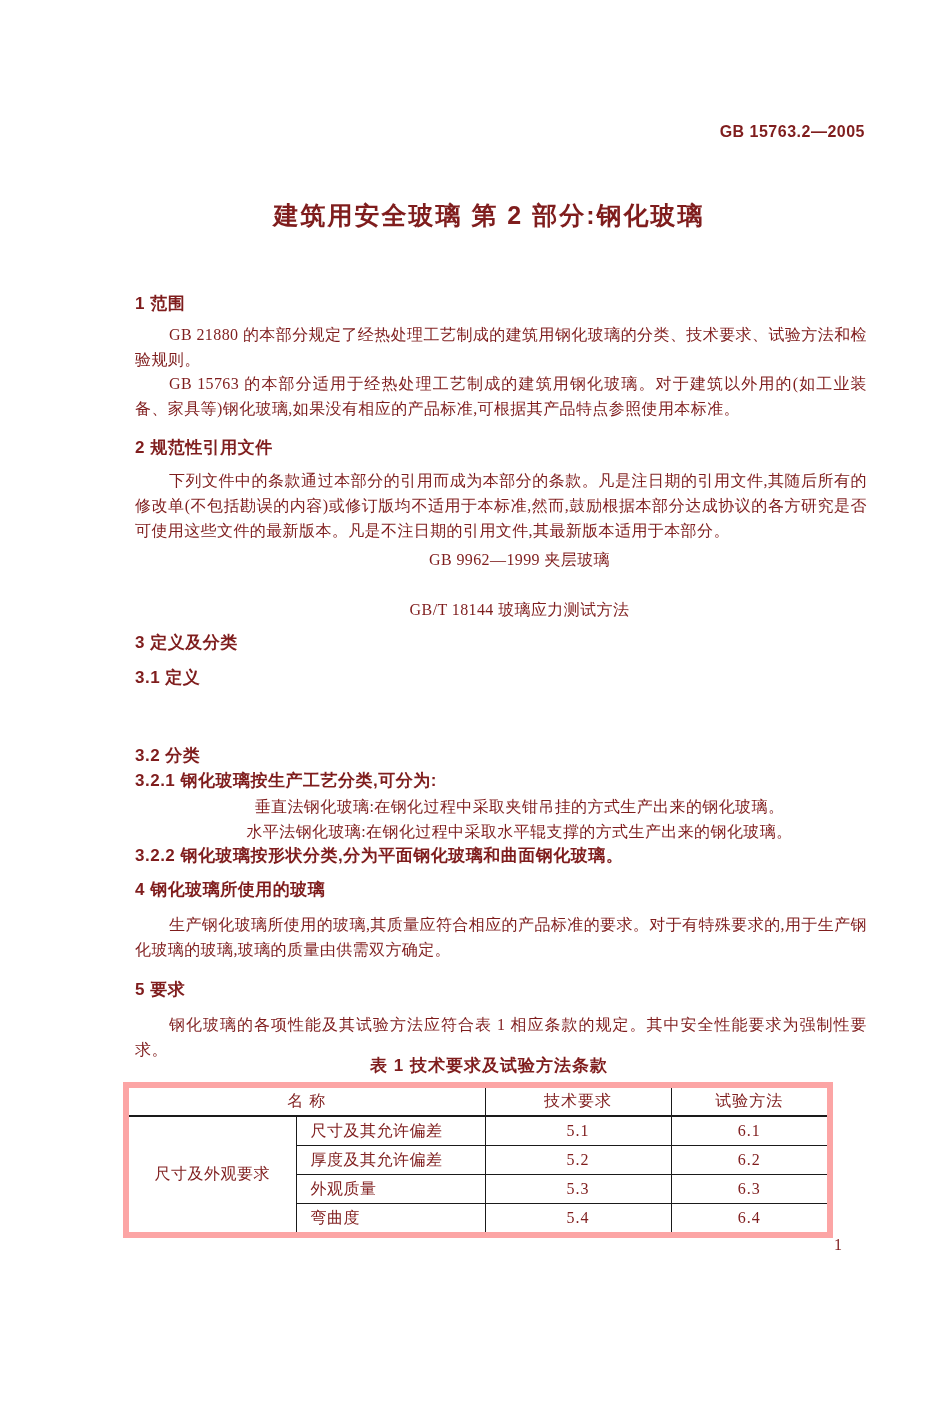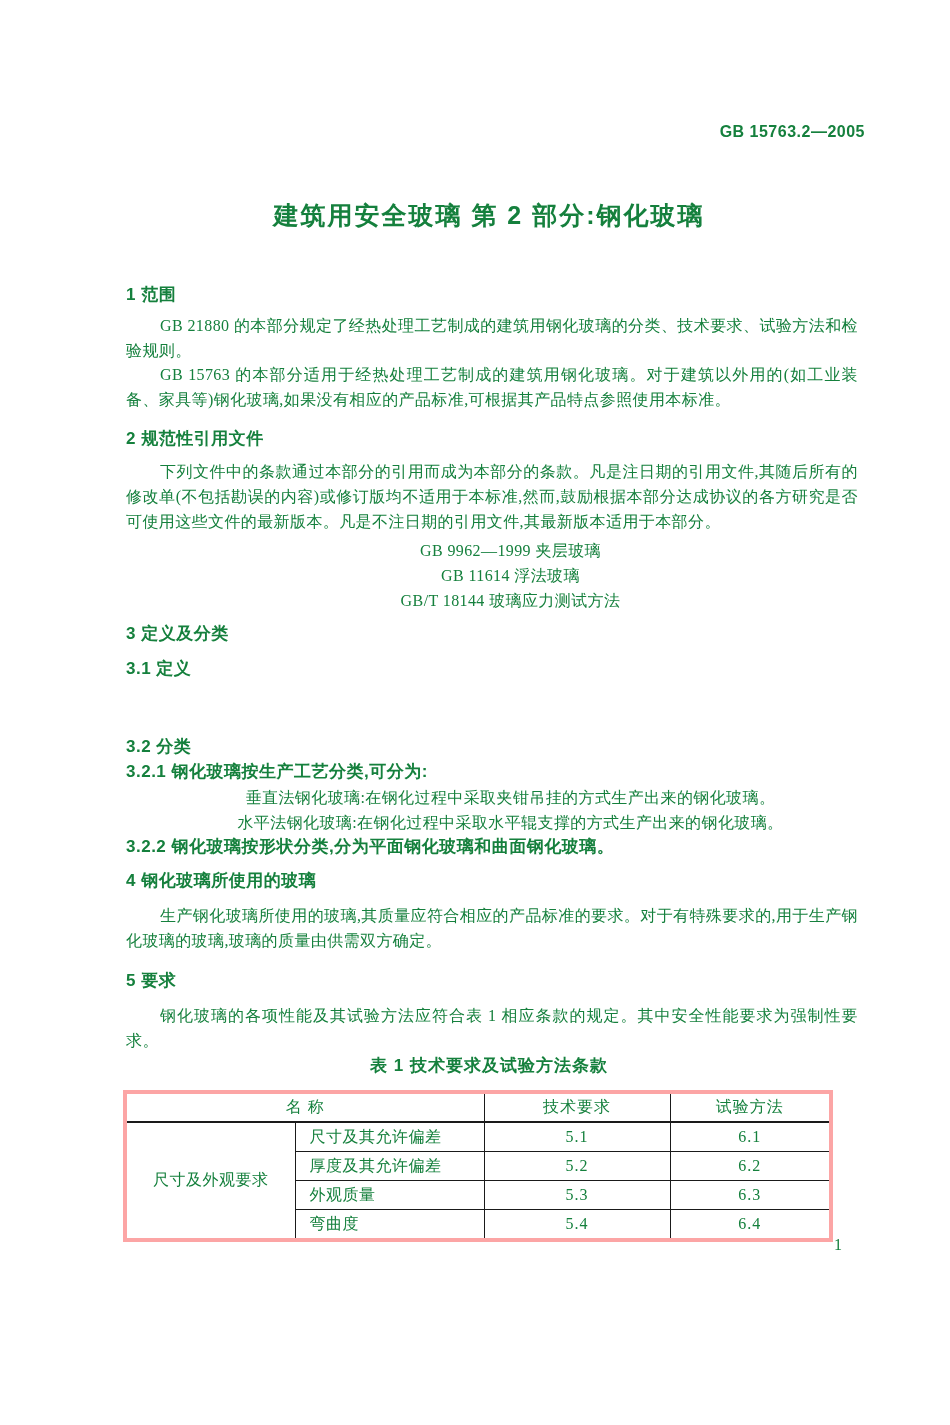"GB 15763.2—2005" .page { color: #15803d -> #7f1d1d }
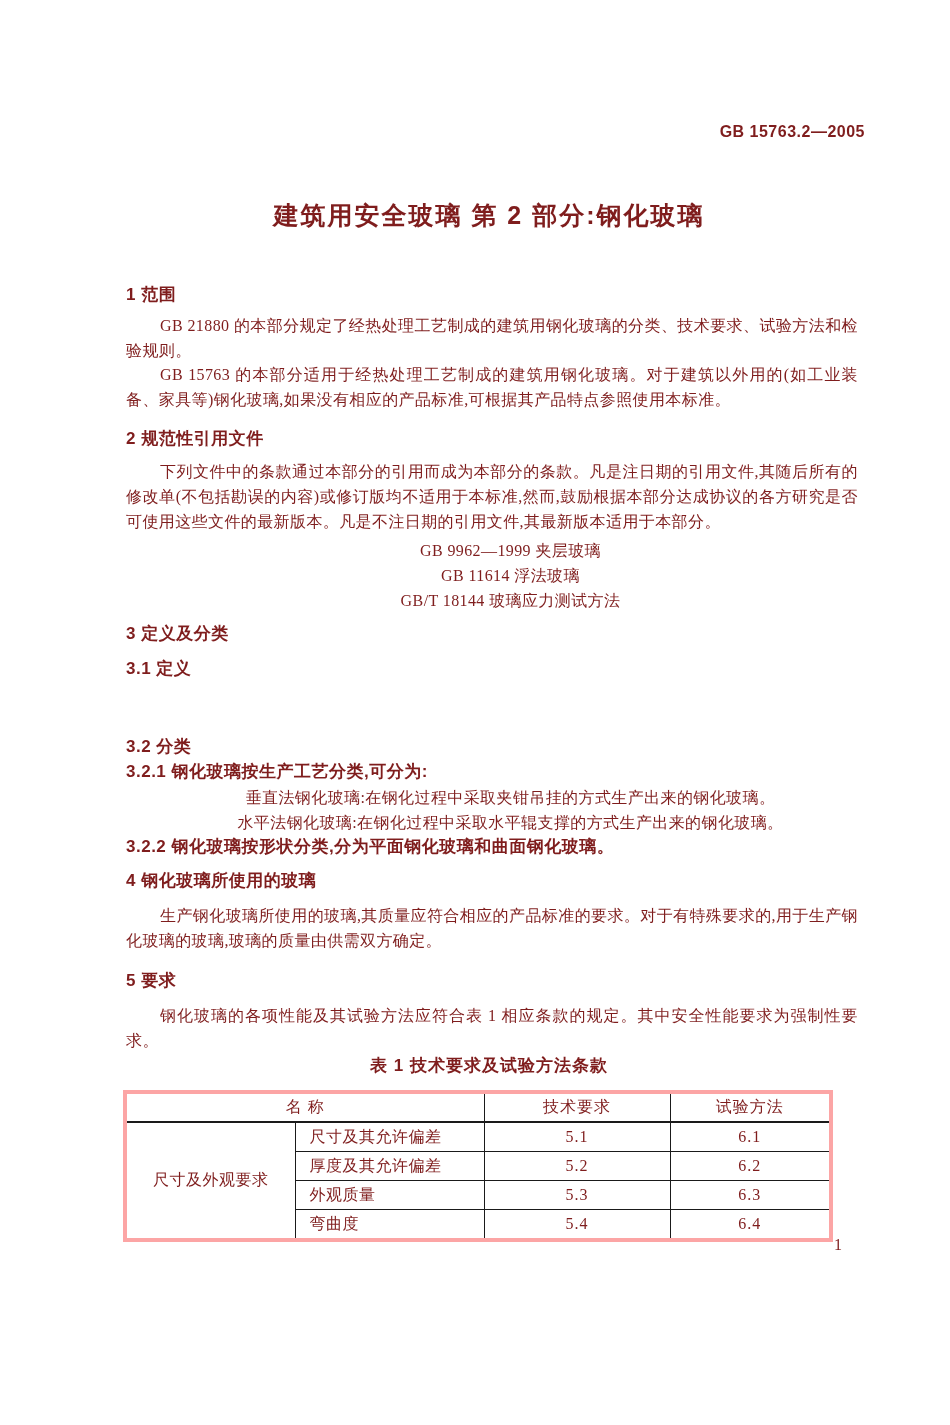"1 范围" .abs { margin: 3px -> 12px }
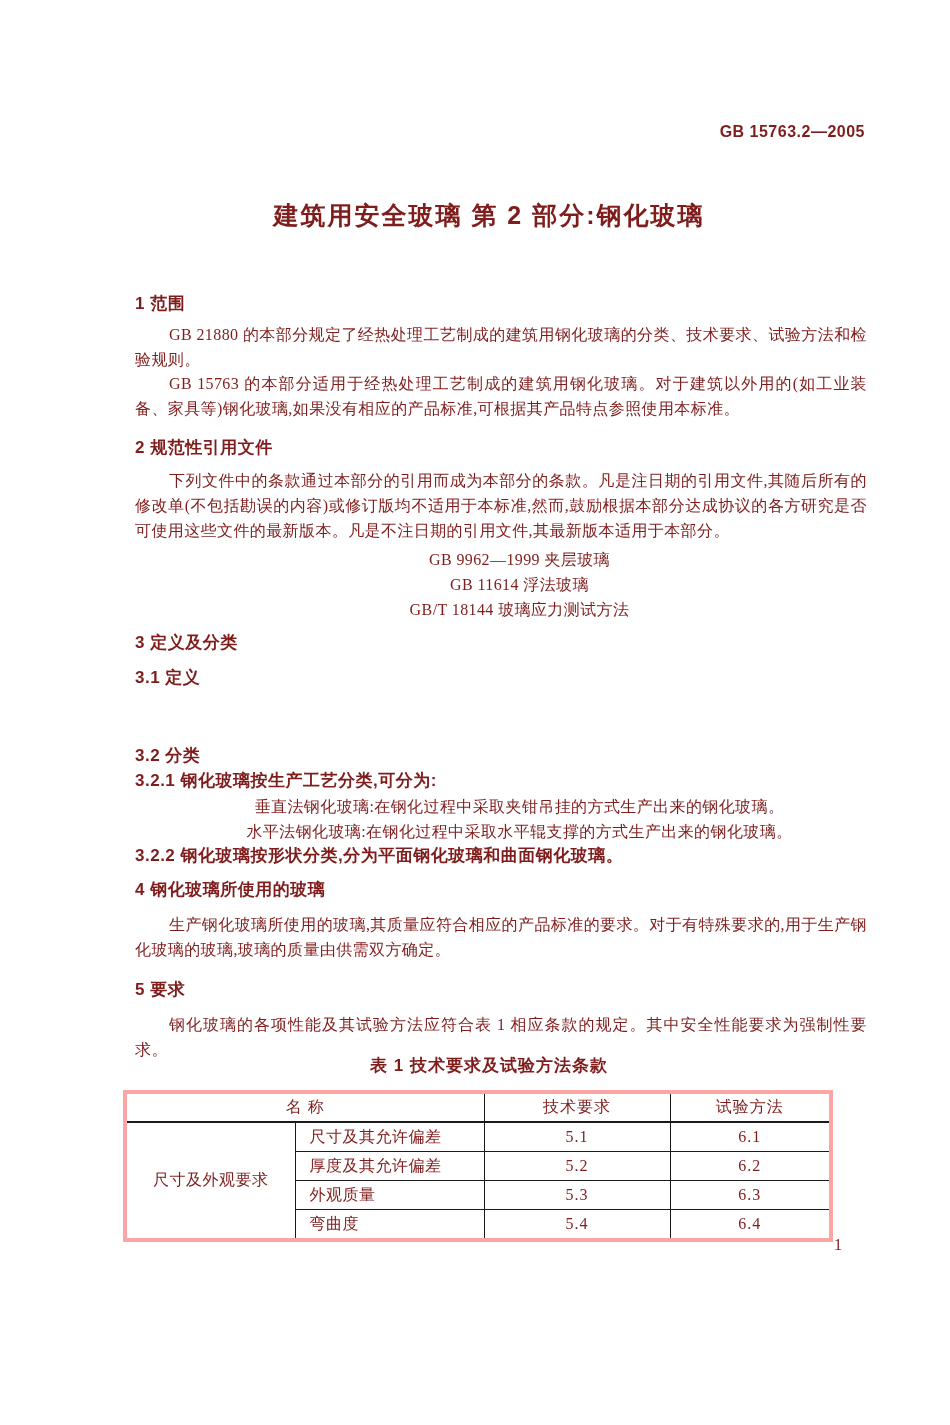"GB 11614 浮法玻璃" div.body { html: <div>GB 11614 浮法玻璃</div> -> none }
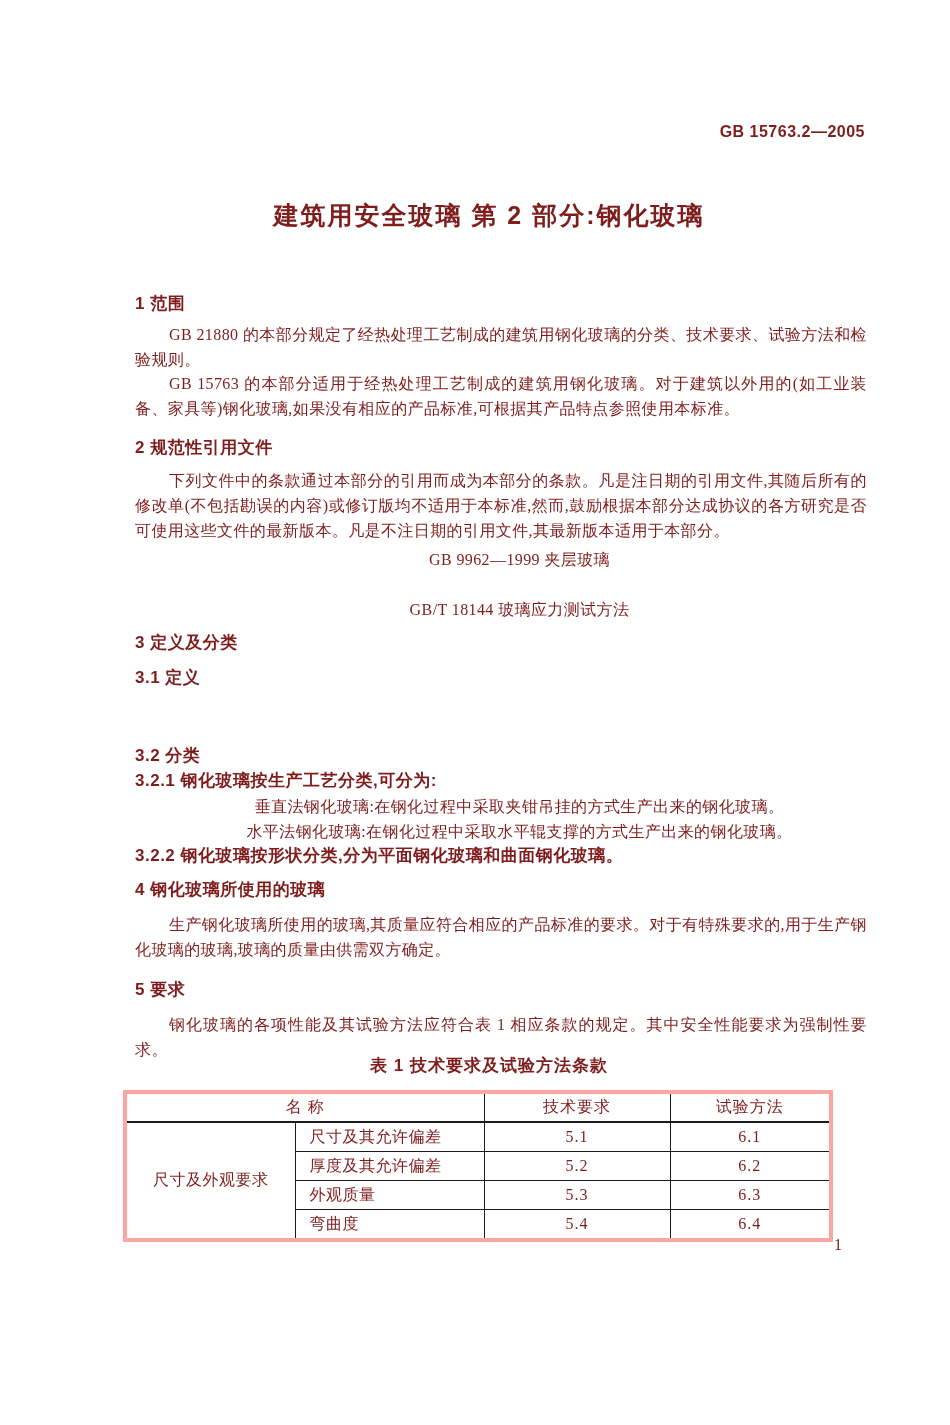"名 称" table.t1 { border: 4px solid #fca5a5 -> 6px solid #fca5a5; margin-top: 8px -> none }
